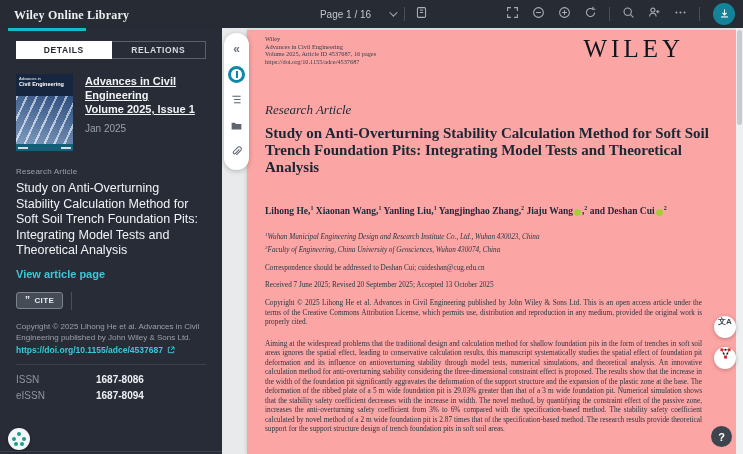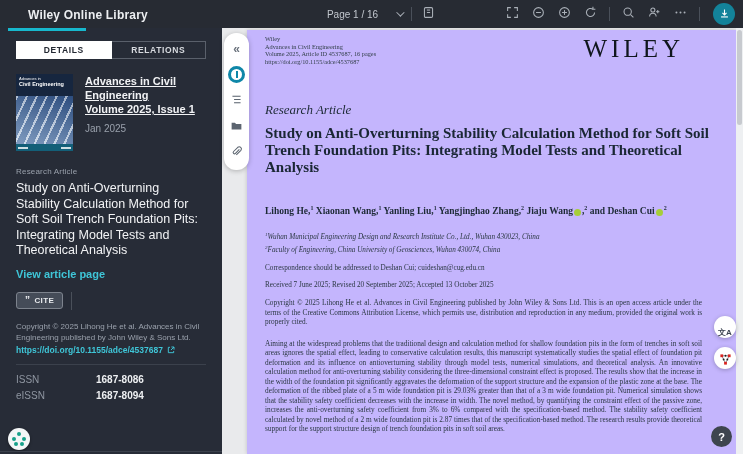"Wiley Online Library" .tb-left { font-family: none -> Liberation Serif, serif; padding-left: 28px -> 14px }
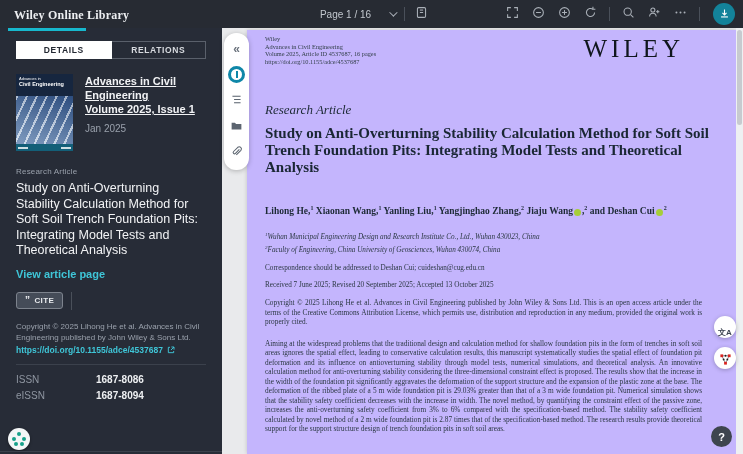"WILEY" .pdf-page { background: #c4b5fd -> #fca5a5 }
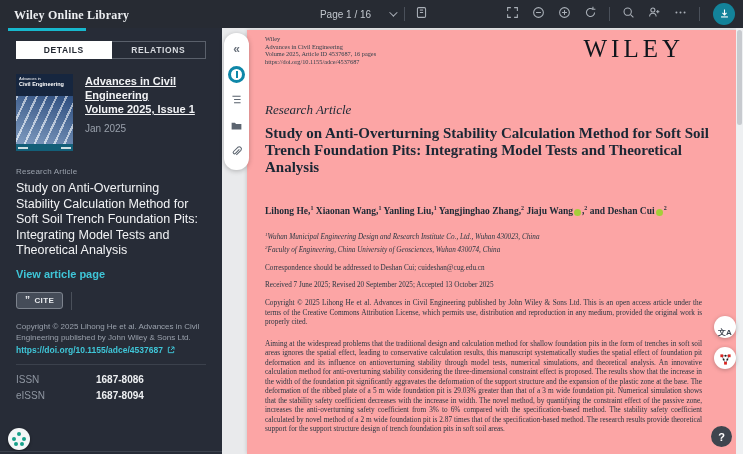"文A" .side-float { align-items: flex-end -> flex-start }
